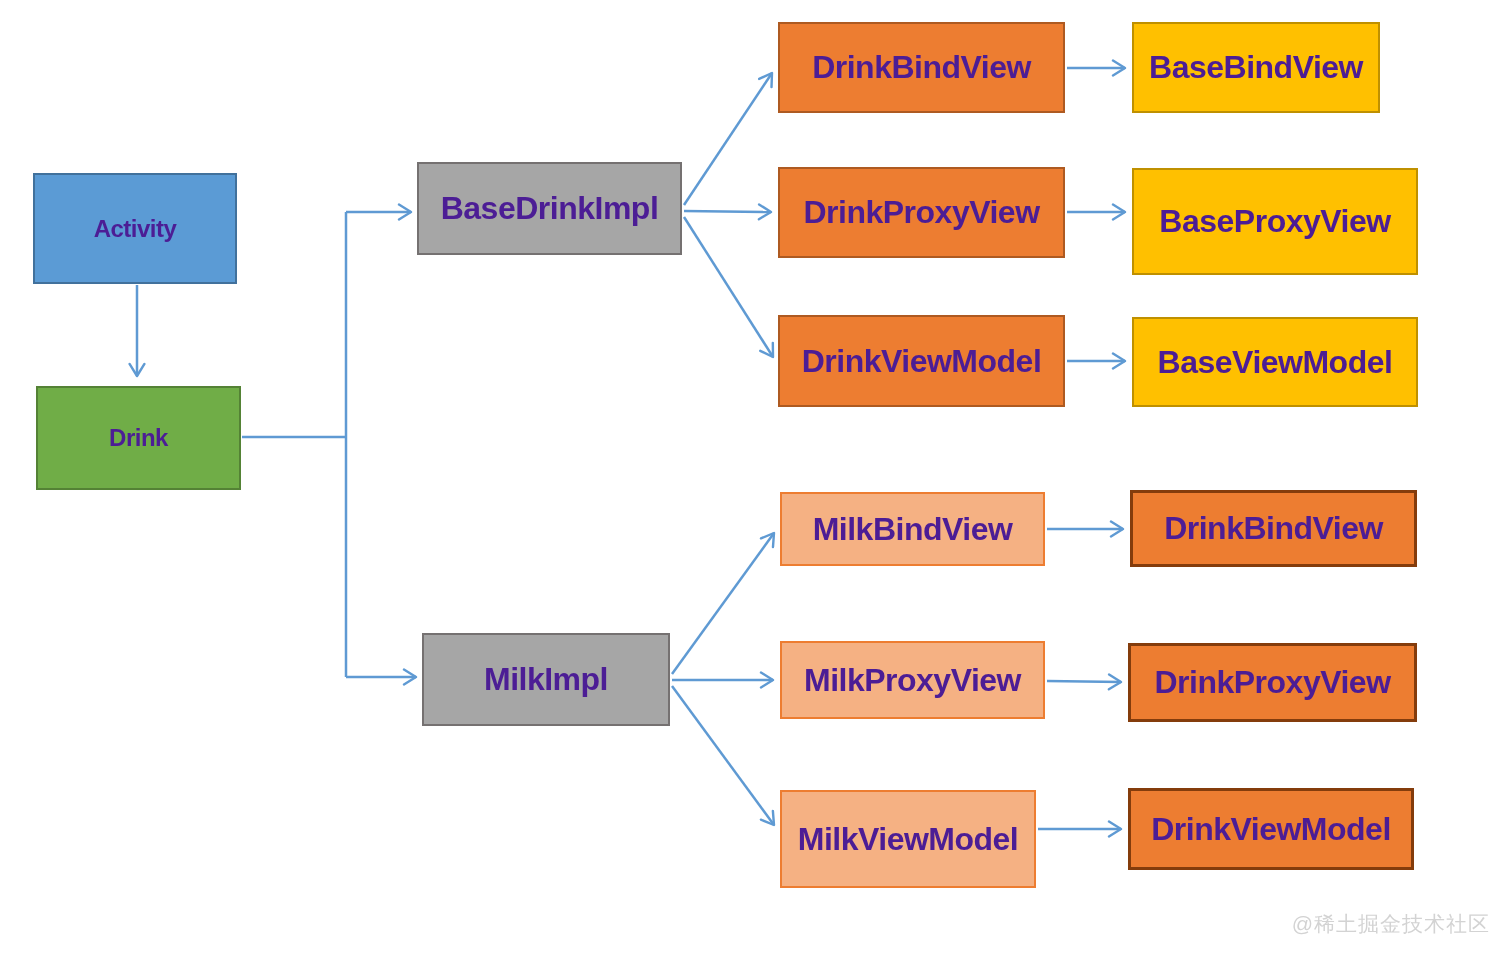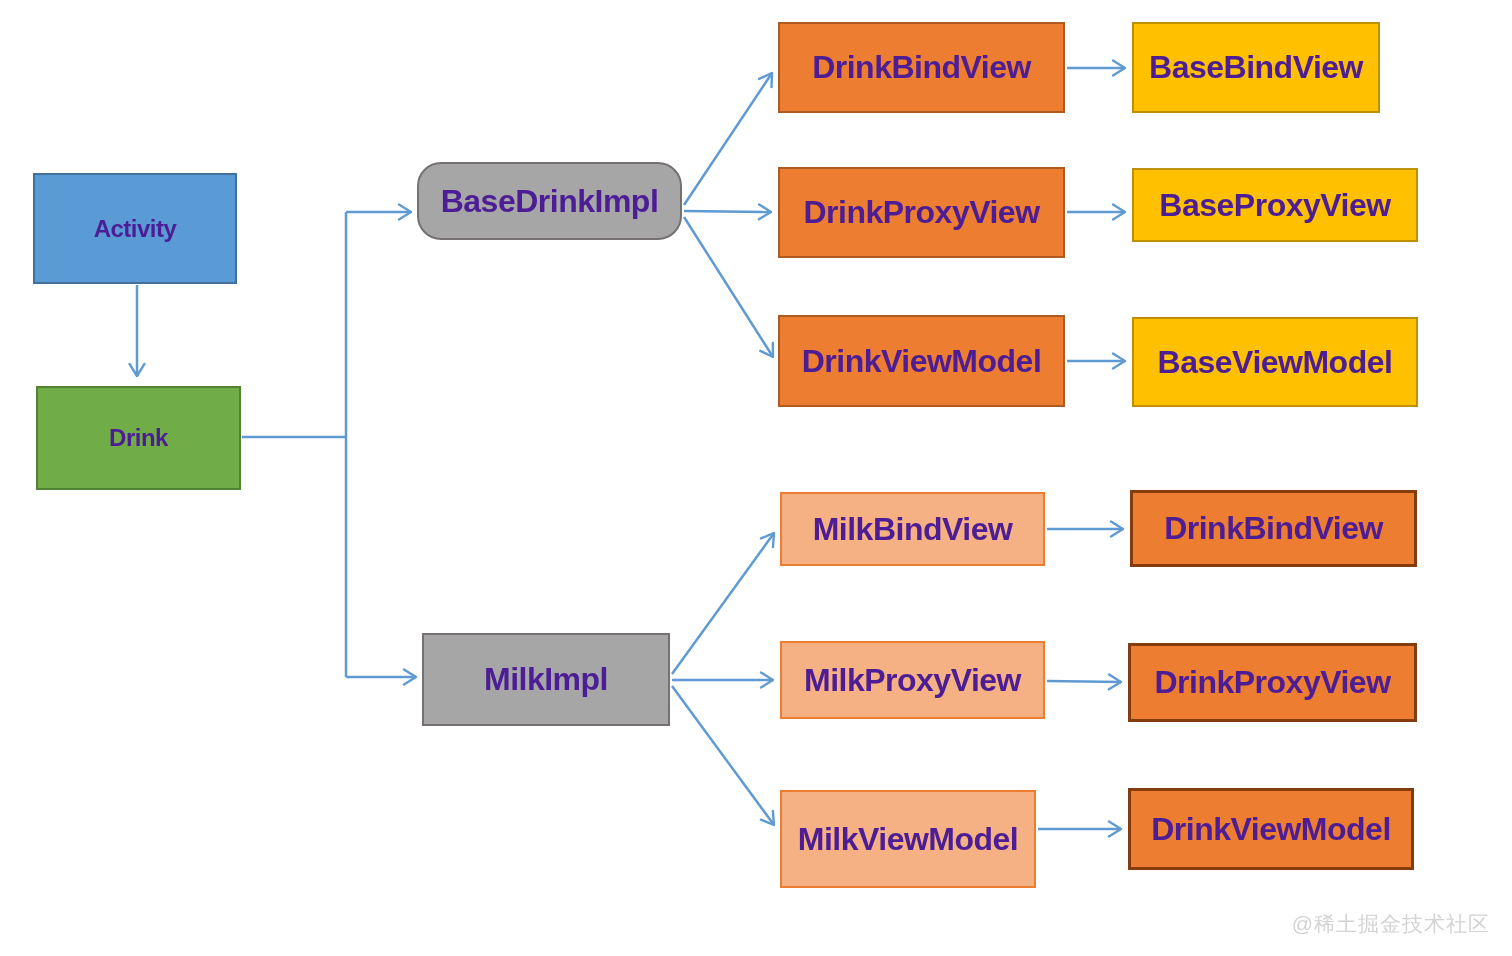"BaseDrinkImpl" div.node { border-radius: 24px -> none; height: 78px -> 93px }
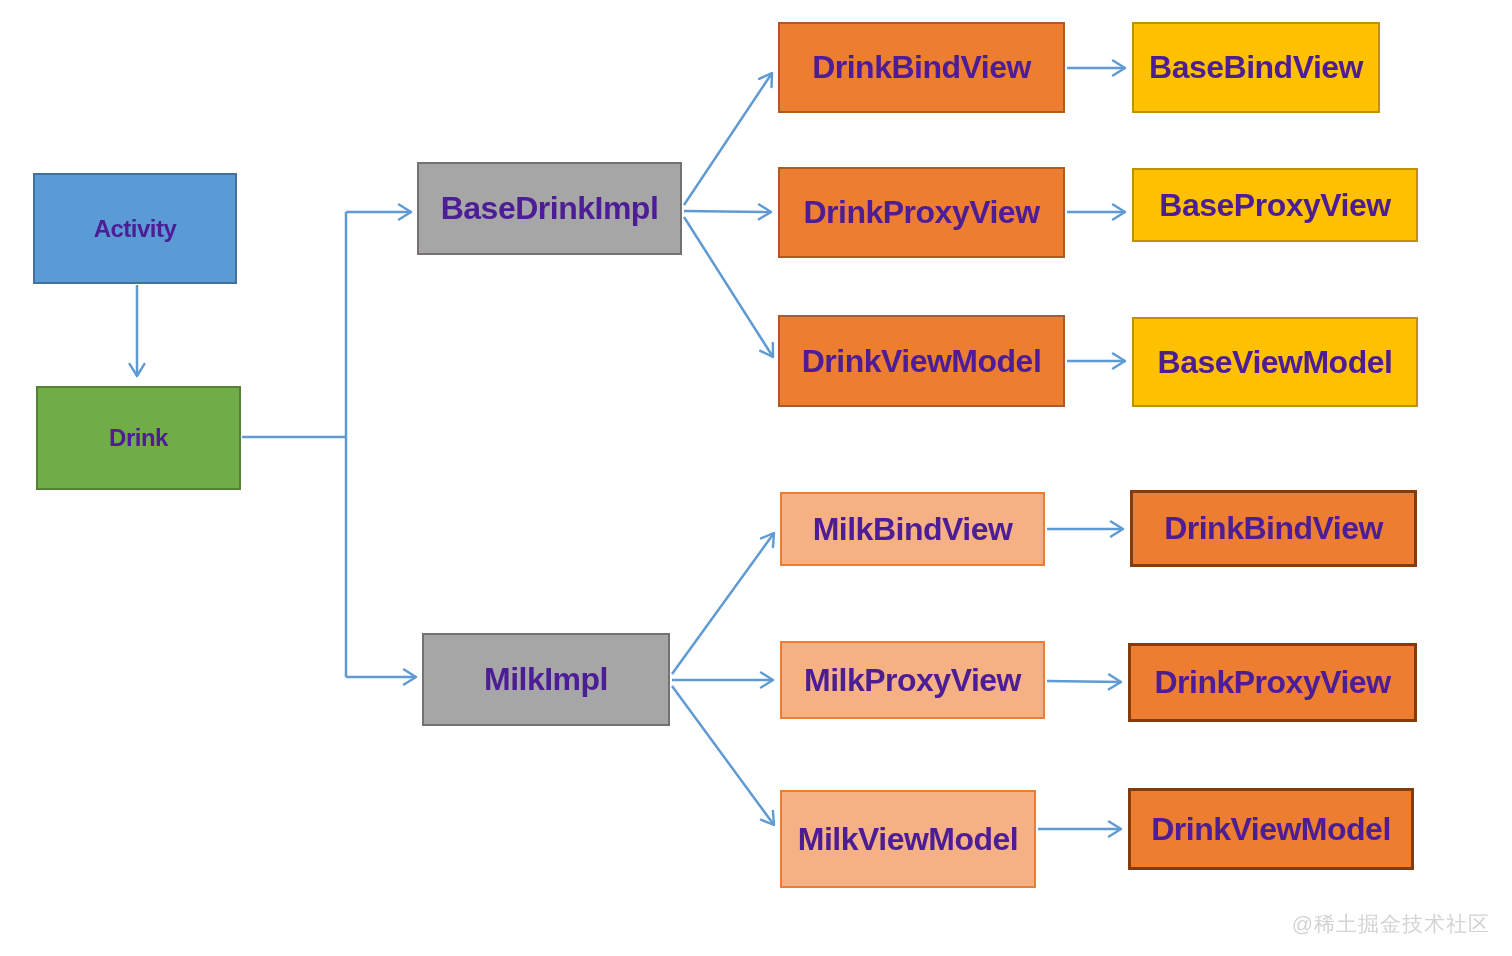"BaseProxyView" div.node { height: 74px -> 107px }
